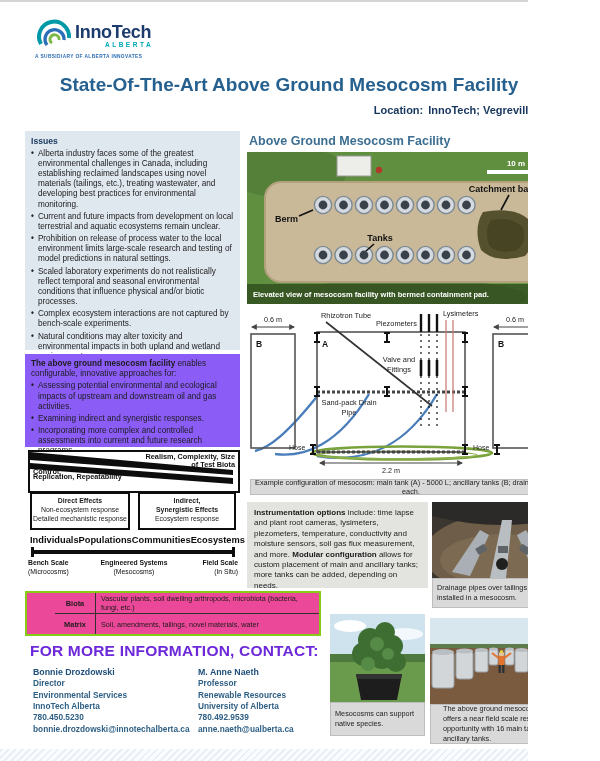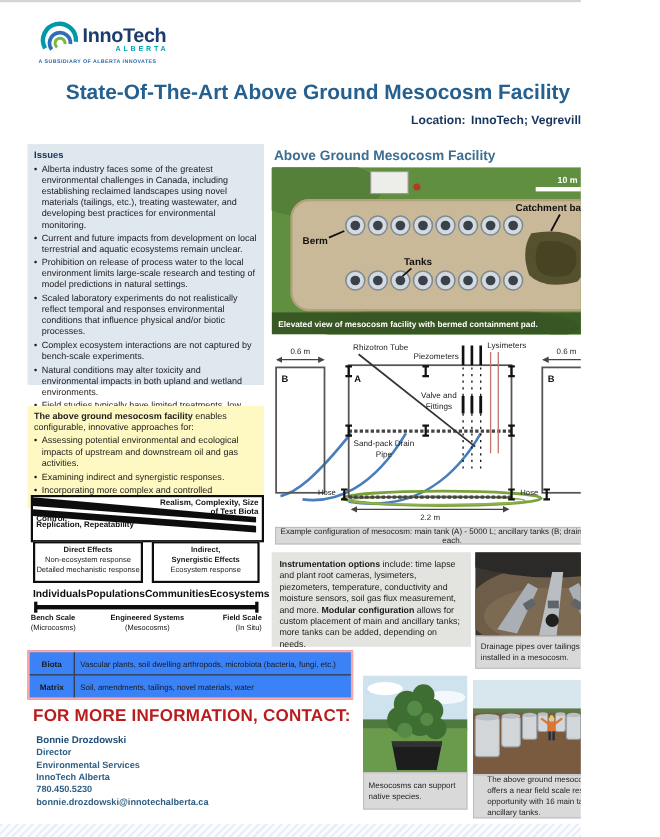"Scaled laboratory experiments do not" span { text: responses -> seasonal }
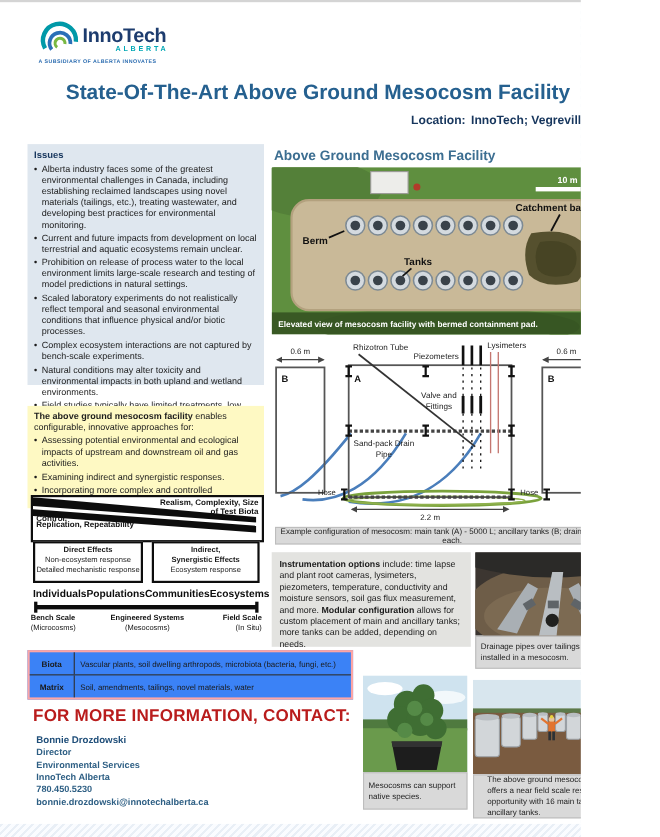"The above ground mesocosm facility enables" .appr-box { background: #fef9c3 -> #8b5cf6; margin-top: 15px -> none }
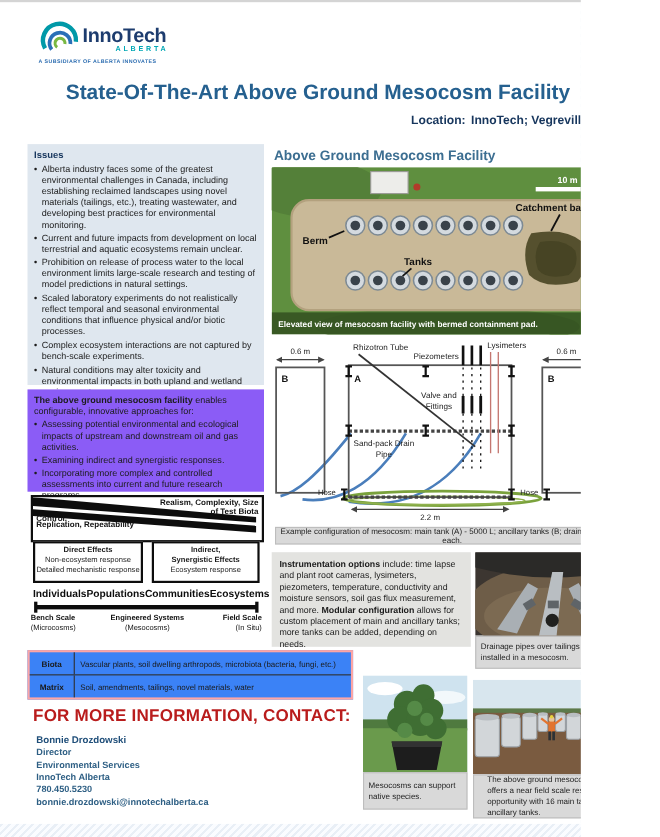"Biota" .btable { background: #3b82f6 -> #ec4899; border: 2px solid #fca5a5 -> 2px solid #84cc16; padding-left: none -> 28px }
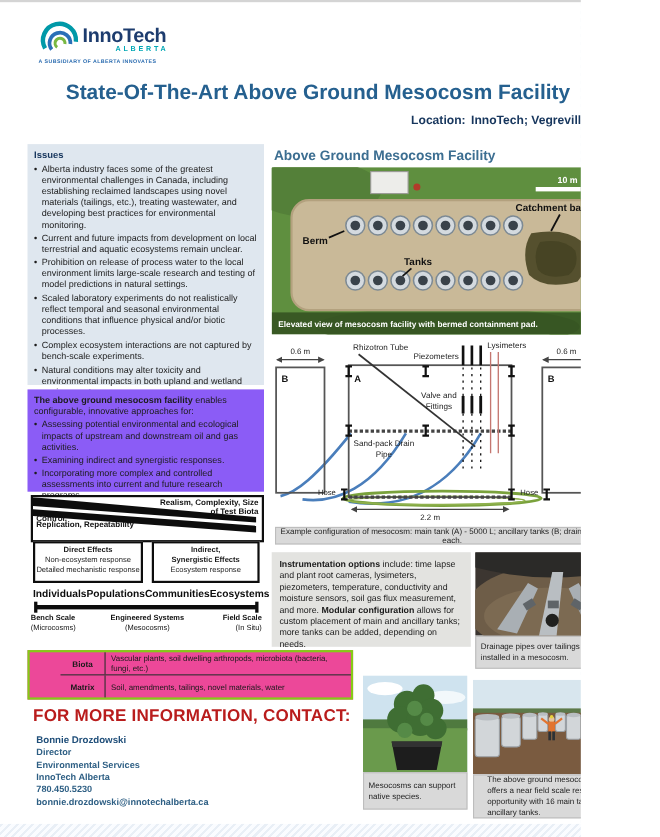"FOR MORE INFORMATION, CONTACT:" .contact-head { color: #b91c1c -> #6d28d9 }
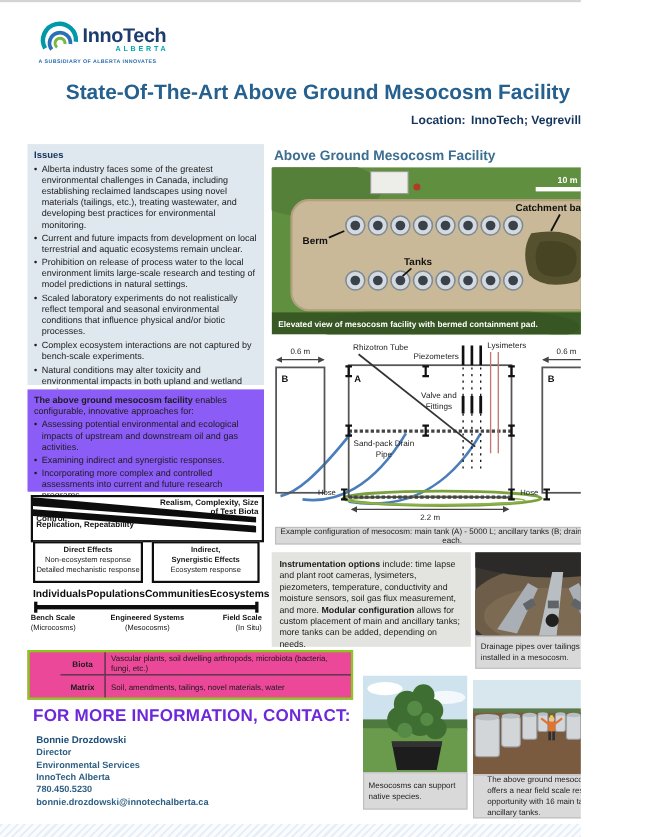"M. Anne Naeth" div.abs { html: none -> <div> <div>M. Anne Naeth</div> <div>Professor</div> <div>Renewable Resources</div> <div>University of Alberta</div> <div>780.492.9539</div> <div>anne.naeth@ualberta.ca</div> </div> }
